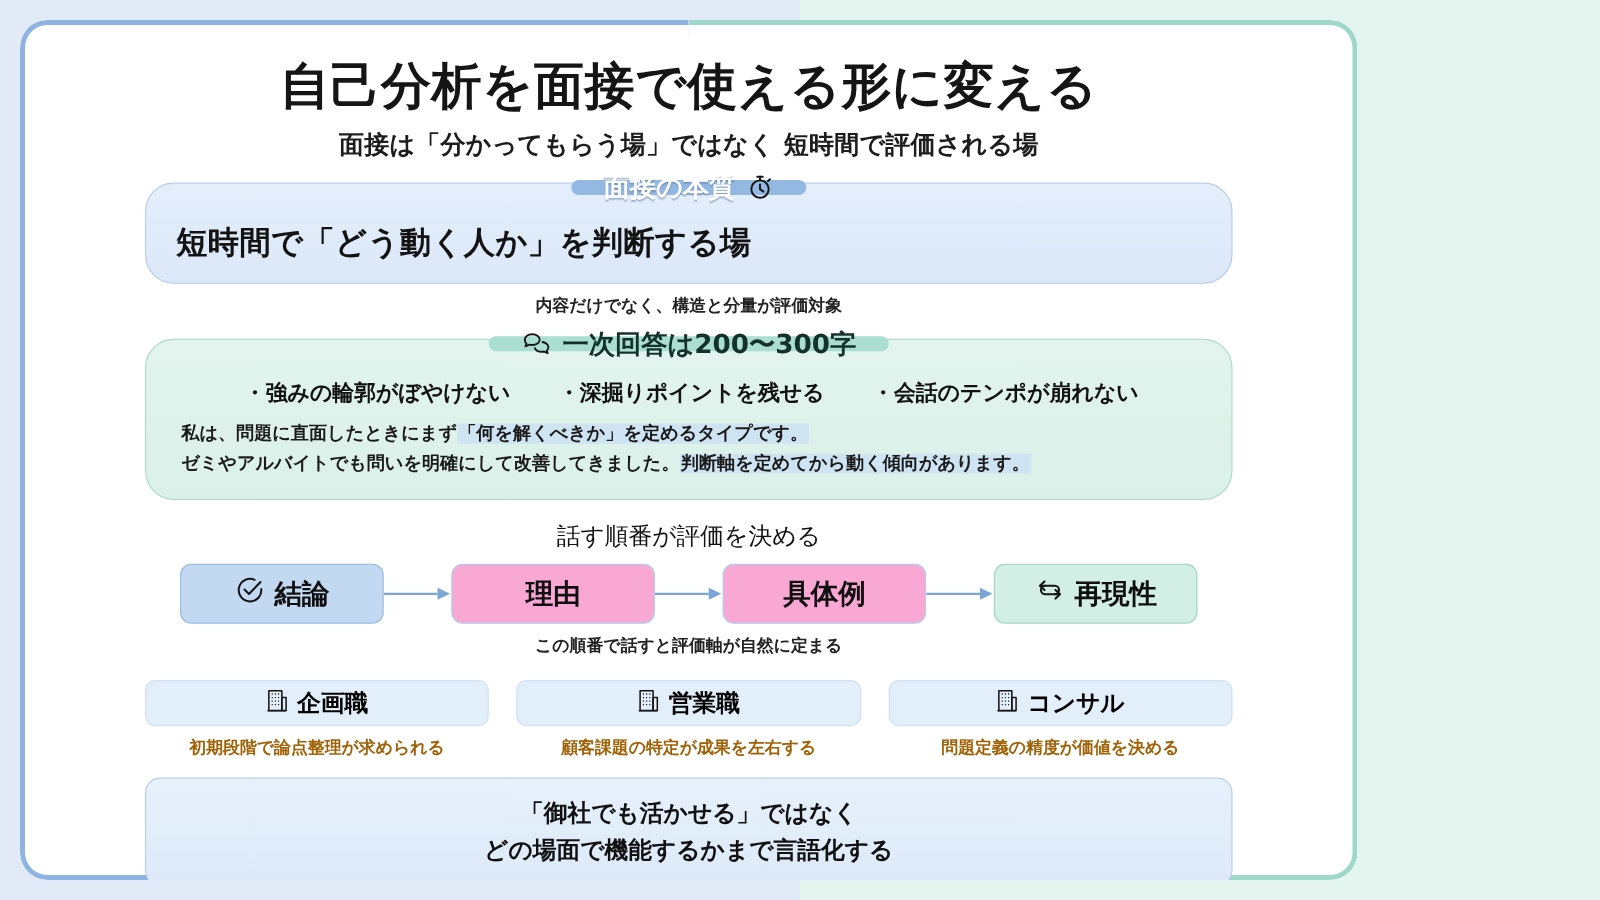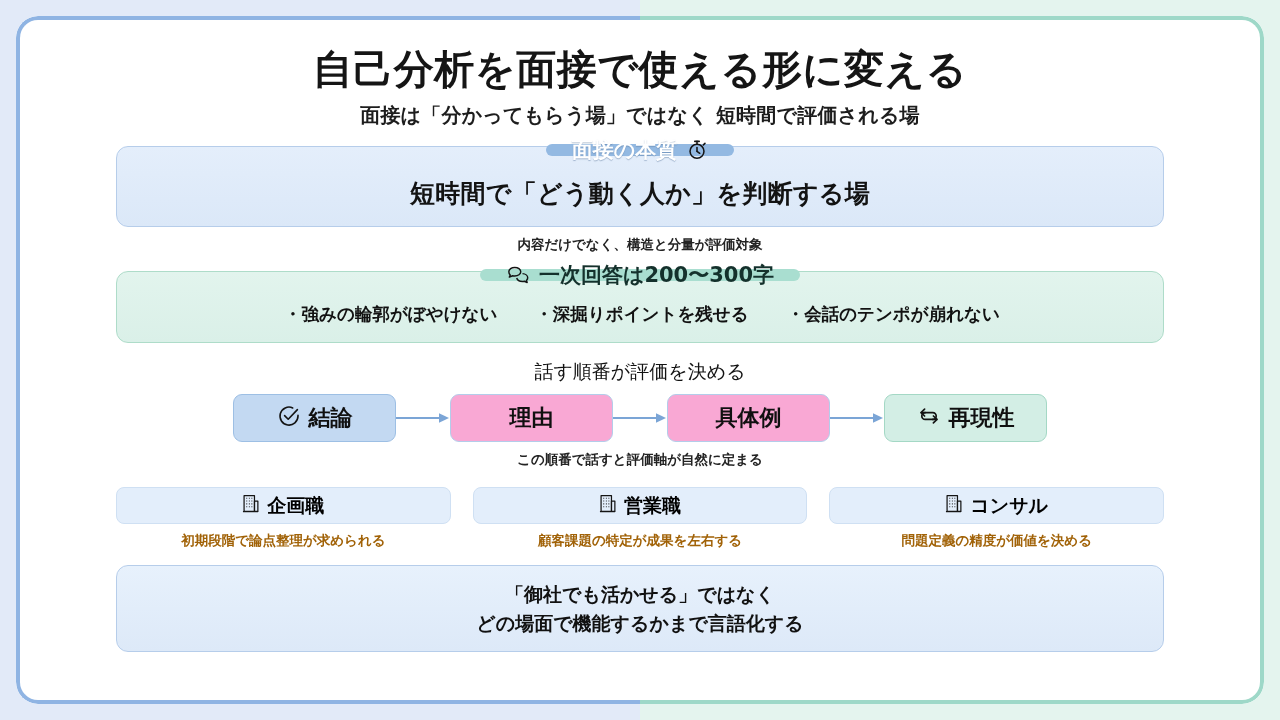"自己分析を面接で使える形に変える" #card-frame { width: 1248px -> 1070px }
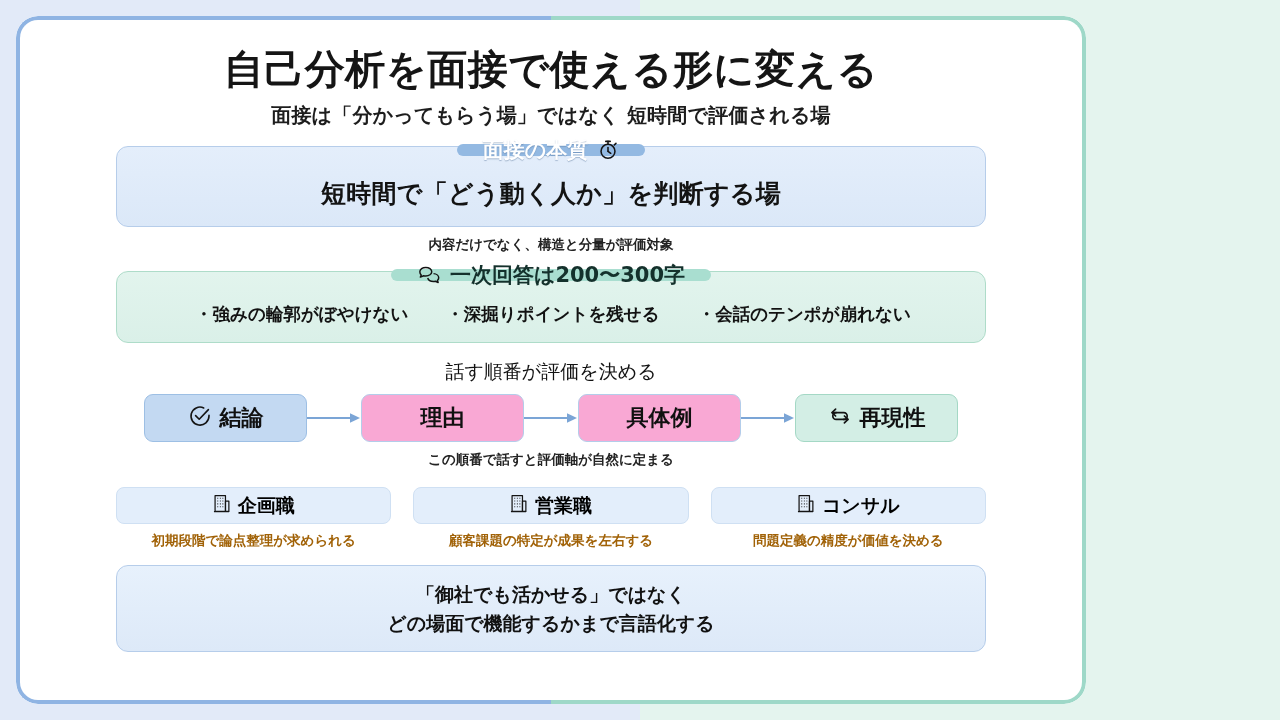"短時間で「どう動く人か」を判断する場" .panel { border-radius: 12px -> 23px; text-align: center -> none }
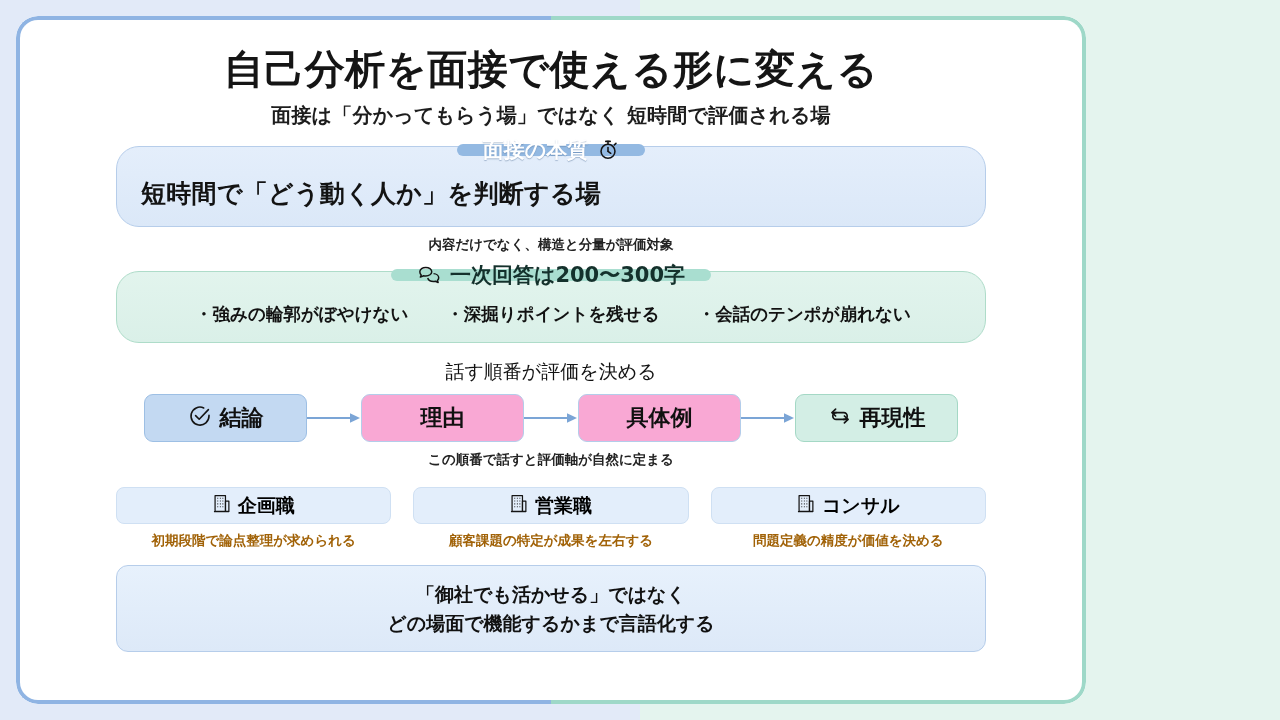"私は、問題に直面したときにまず「何を解くべきか」を定めるタイプです。" div.example-block { html: none -> <div> <span> <span>私は、問題に直面したときにまず</span><span>「何を解くべきか」を定めるタイプです。</span> </span> <span> <span>ゼミやアルバイトでも問いを明確にして改善してきました。</span><span>判断軸を定めてから動く傾向があります。</span> </span> </div> }
